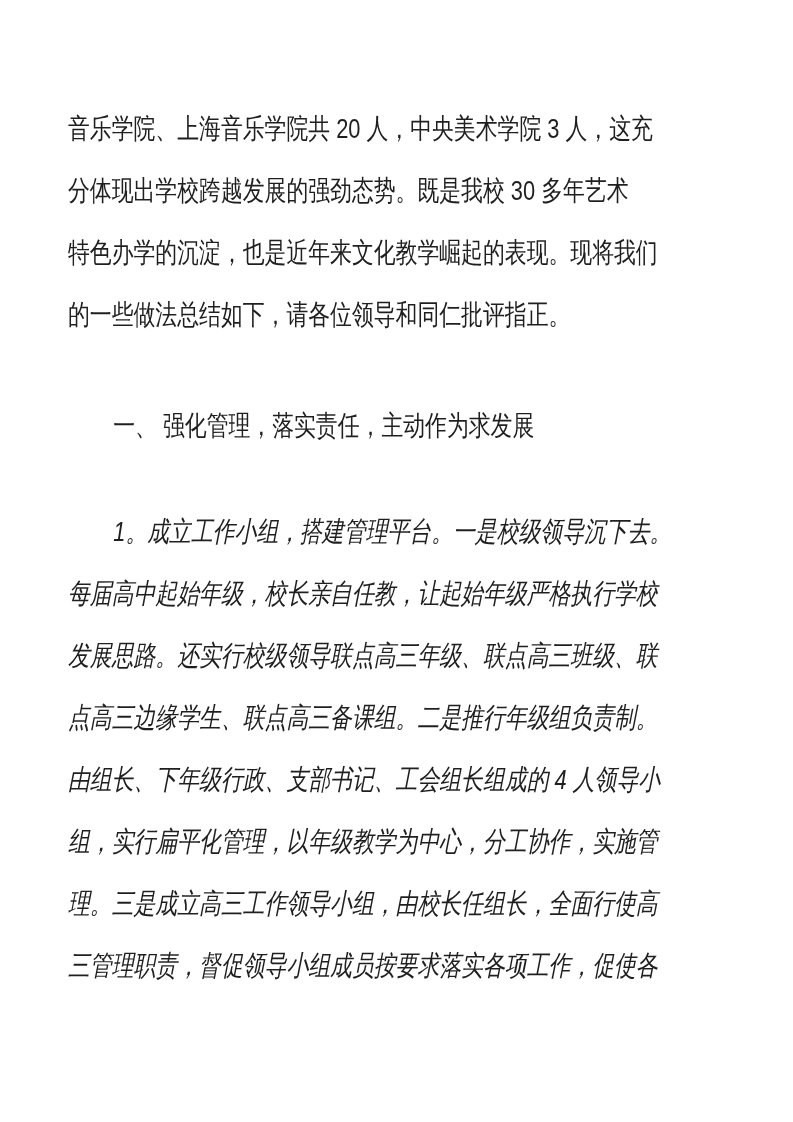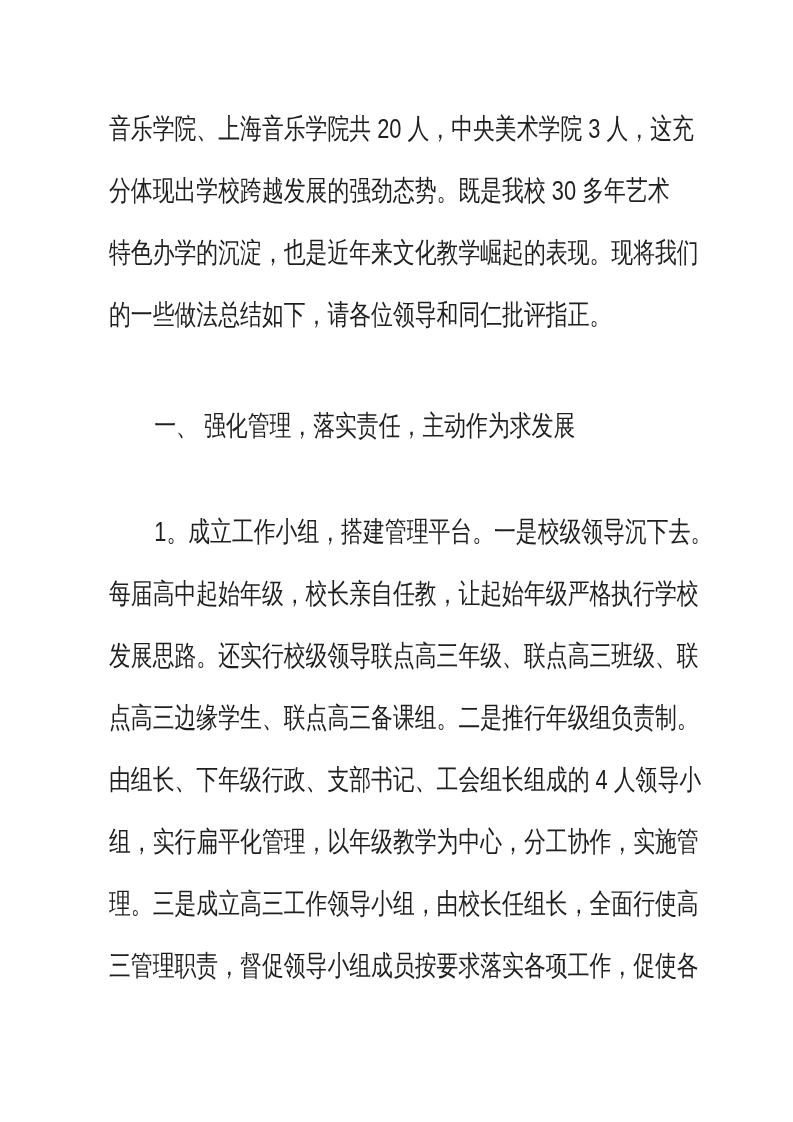"音乐学院、上海音乐学院共 20 人，中央美术学院 3 人，这充" .content { padding: 98px 40px 0 109px -> 98px 40px 0 68px }
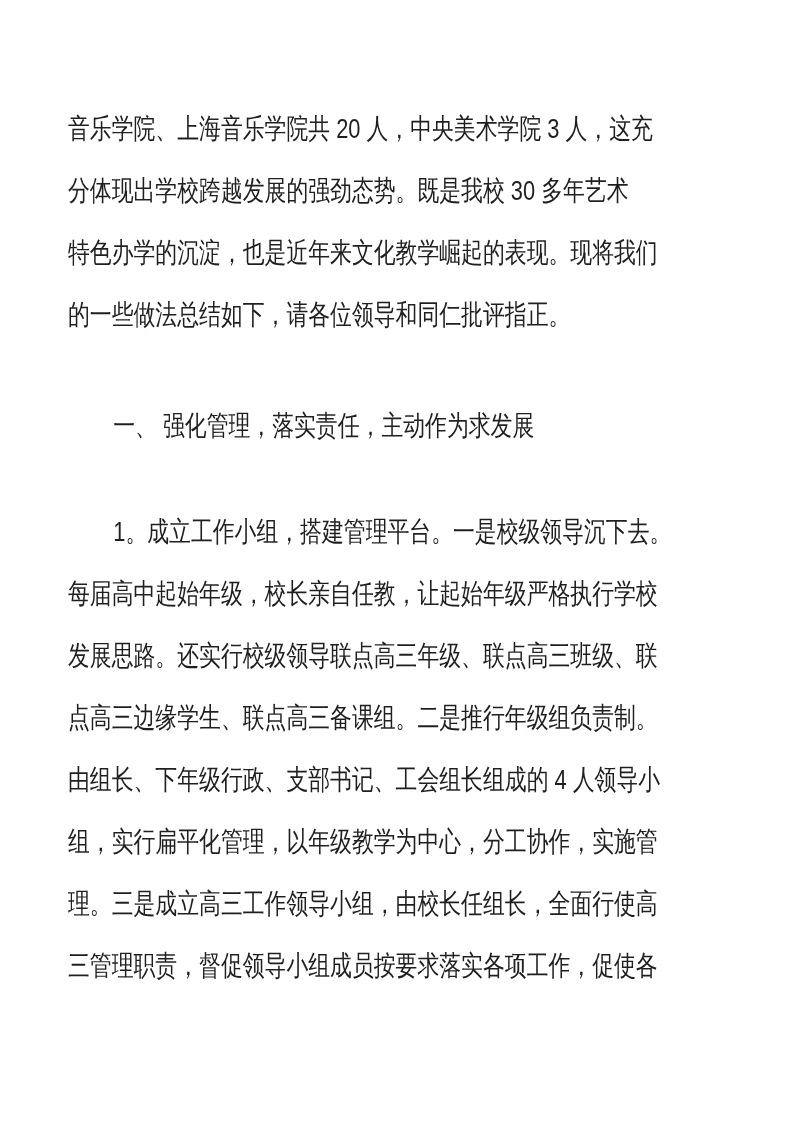"1。成立工作小组，搭建管理平台。一是校级领导沉下去。" .para2 { font-style: none -> italic }
